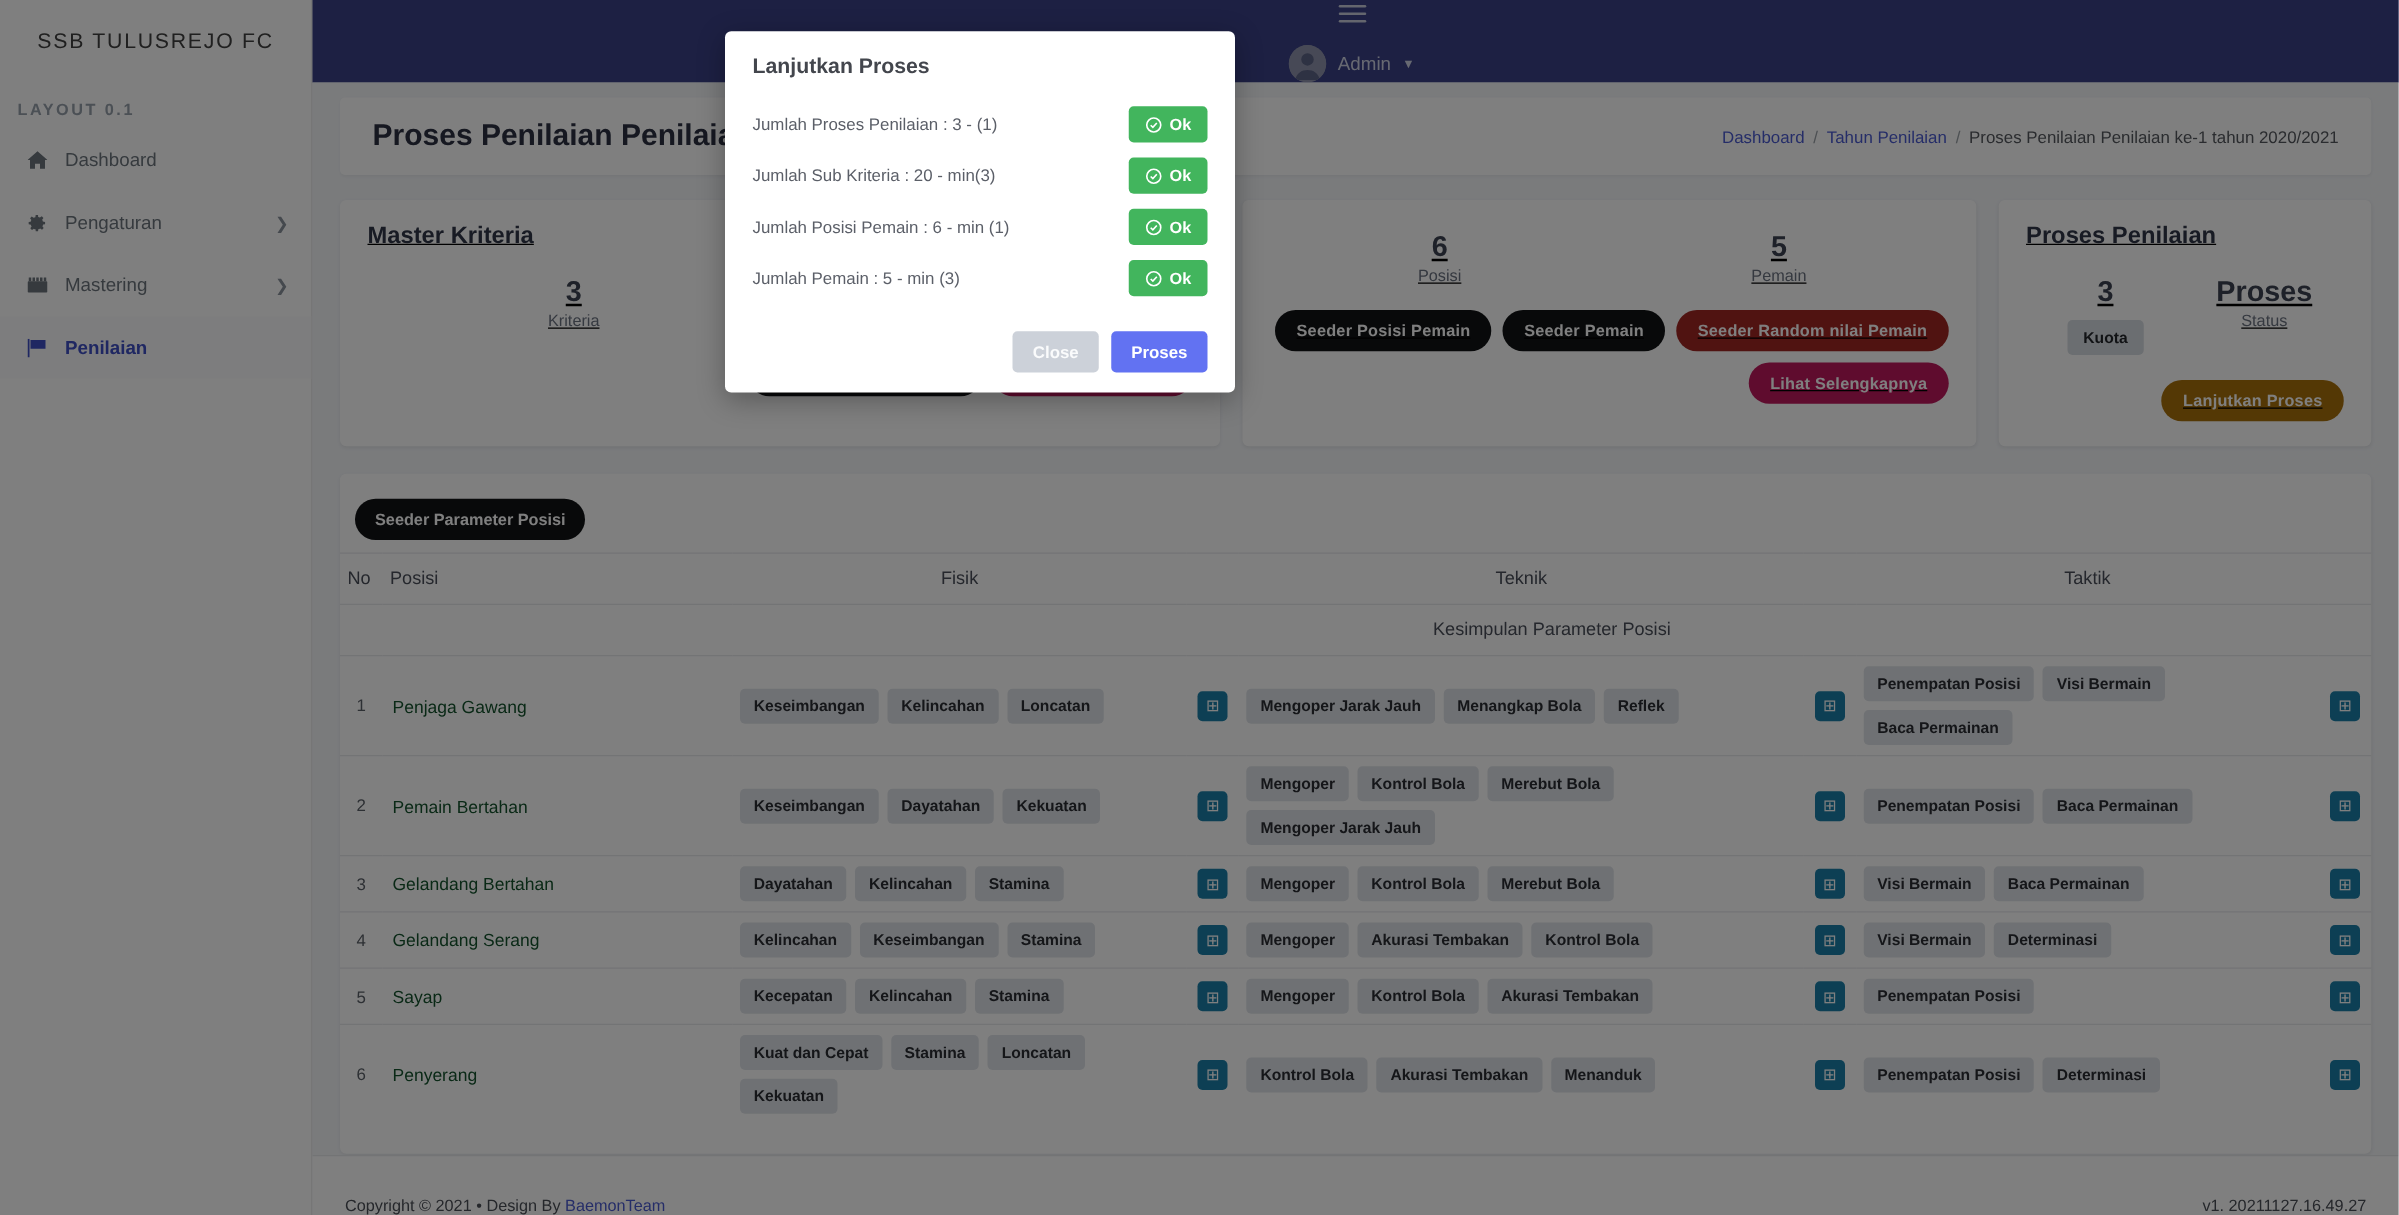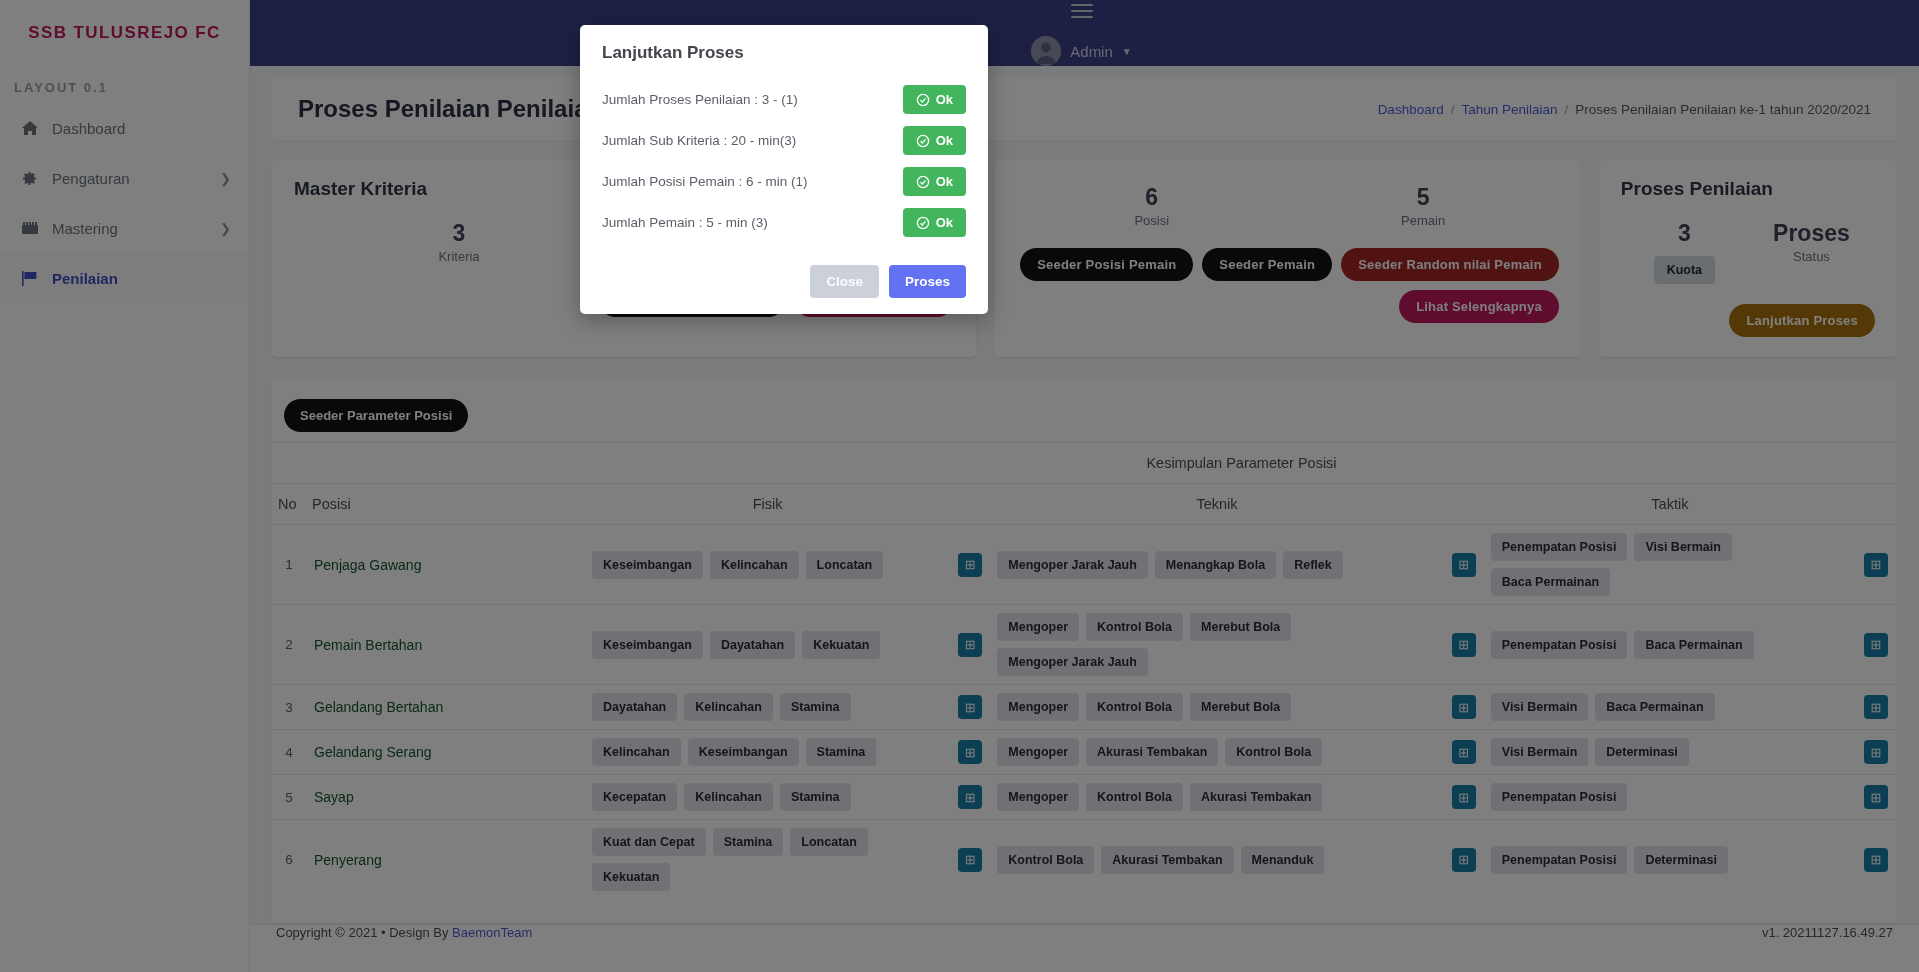"SSB TULUSREJO FC" .brand { color: #be185d -> #404040; font-weight: bold -> normal }
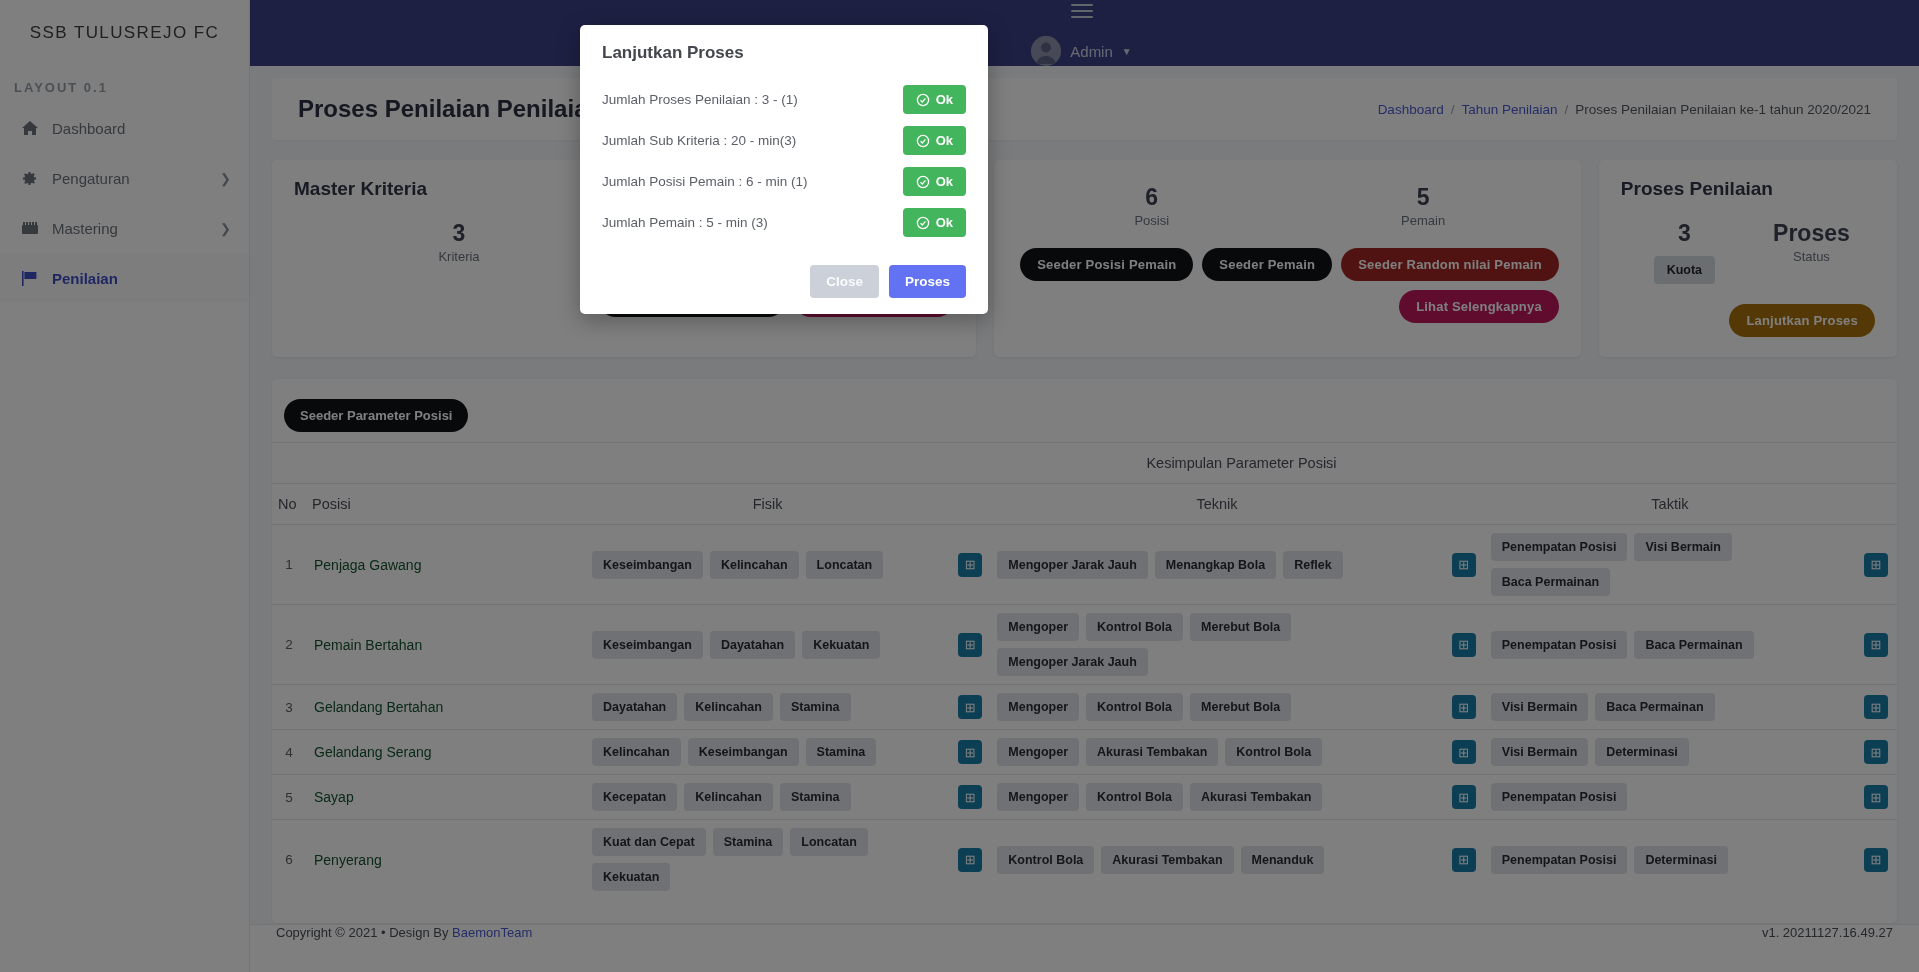"Master Kriteria" .cards-row { text-decoration: none -> underline }
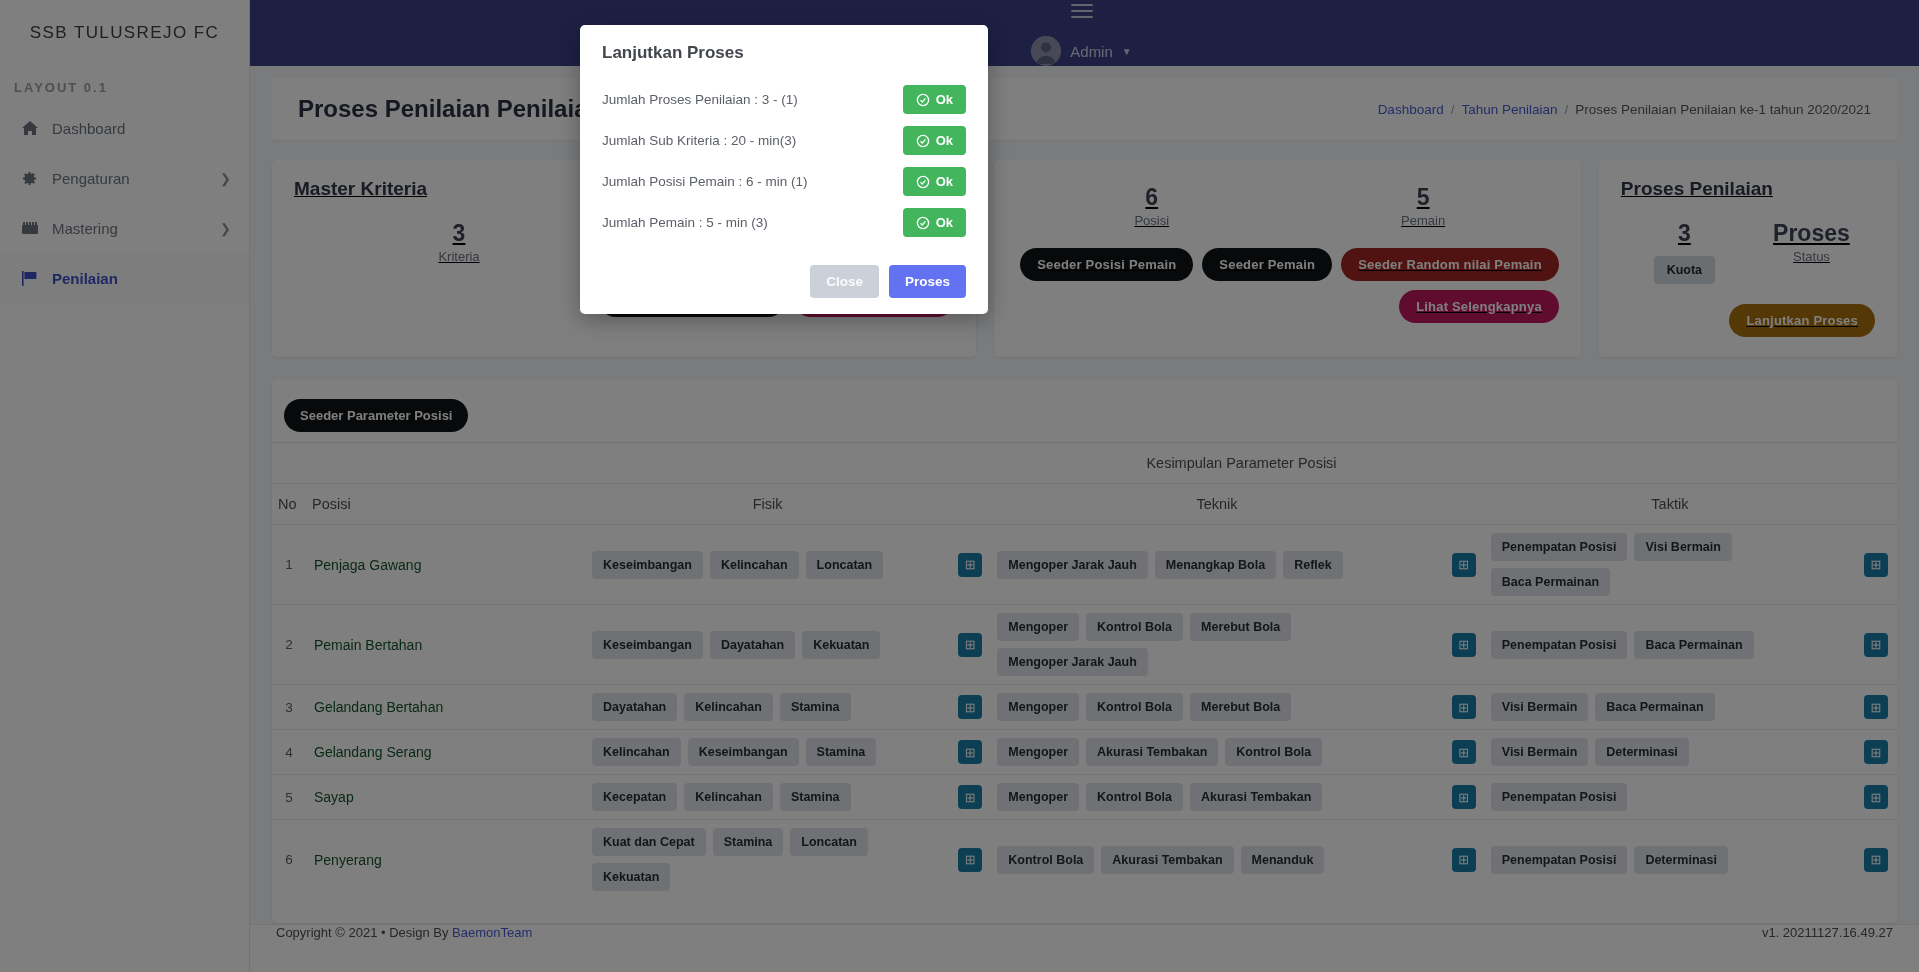"Kesimpulan Parameter Posisi" tr { order: before "No" -> after "No" }
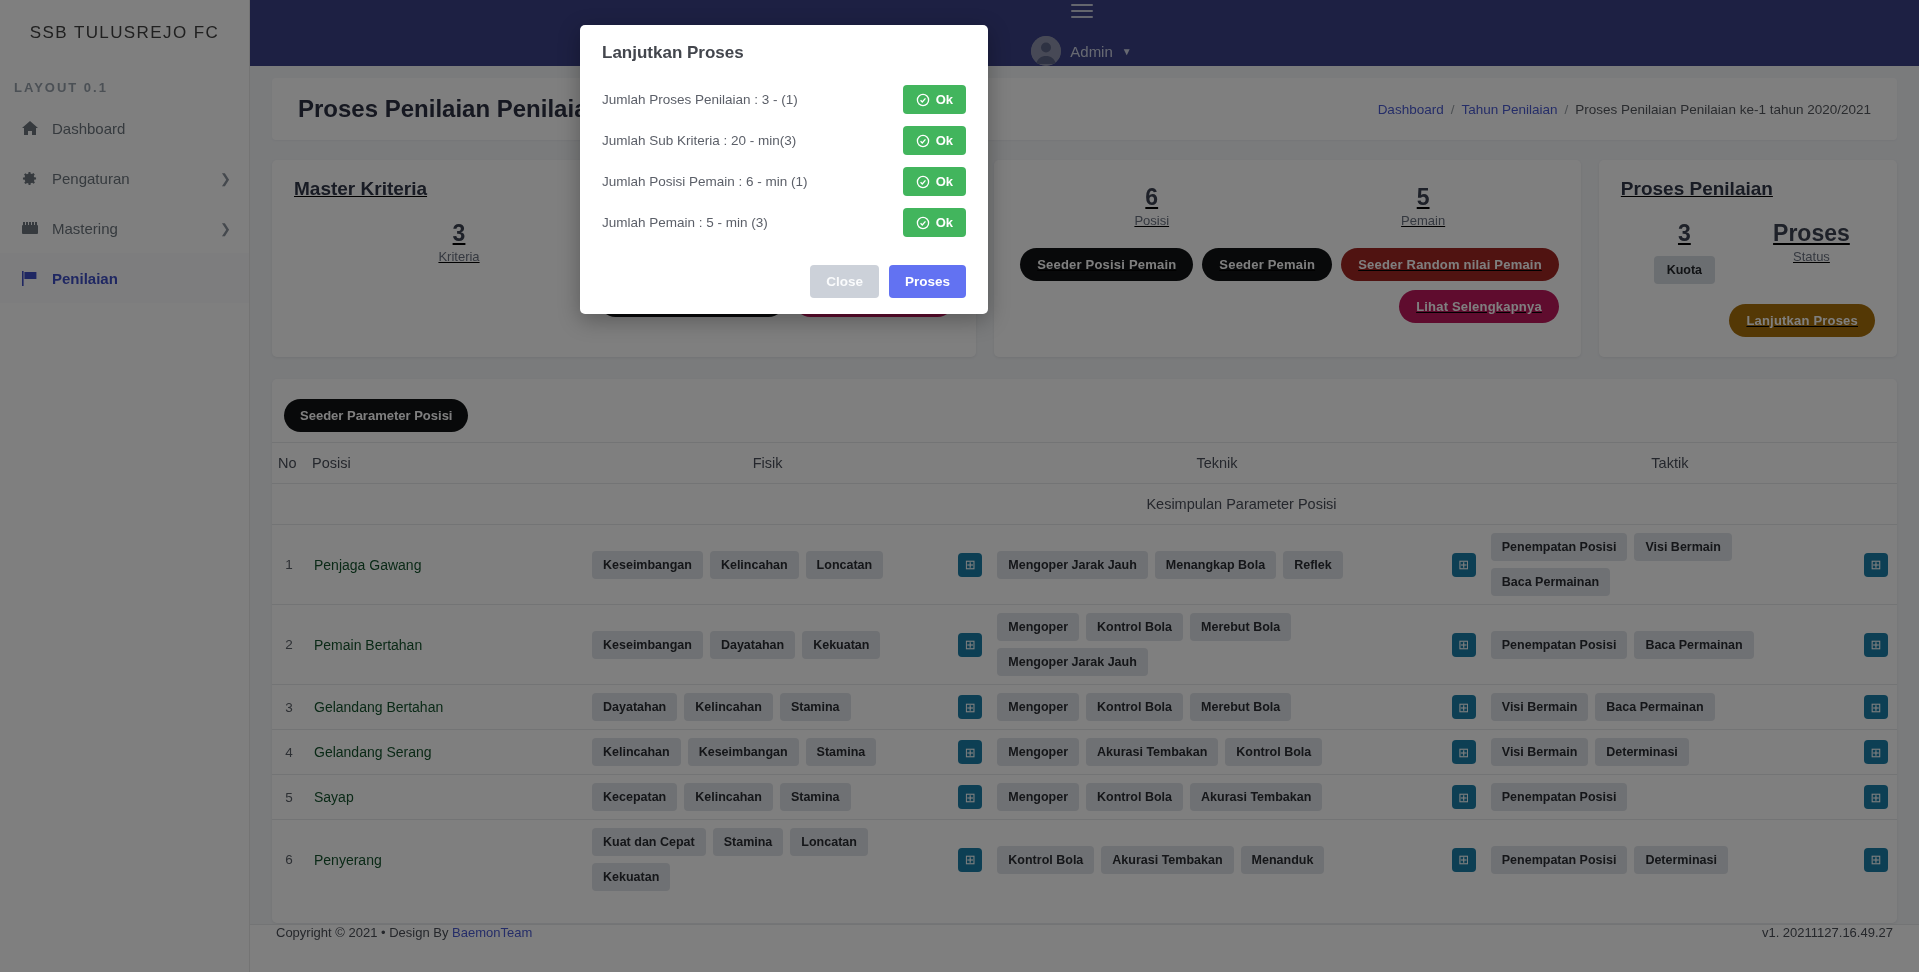"Copyright © 2021 • Design" .footer { align-items: flex-start -> flex-end }
